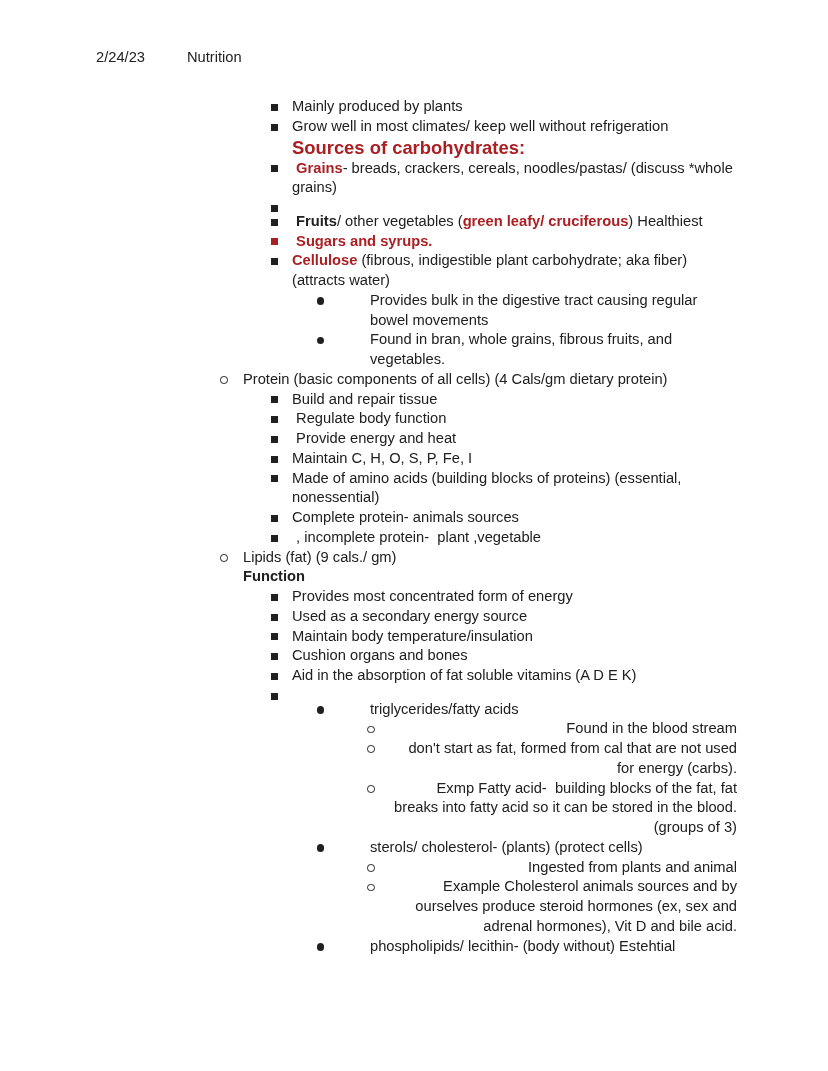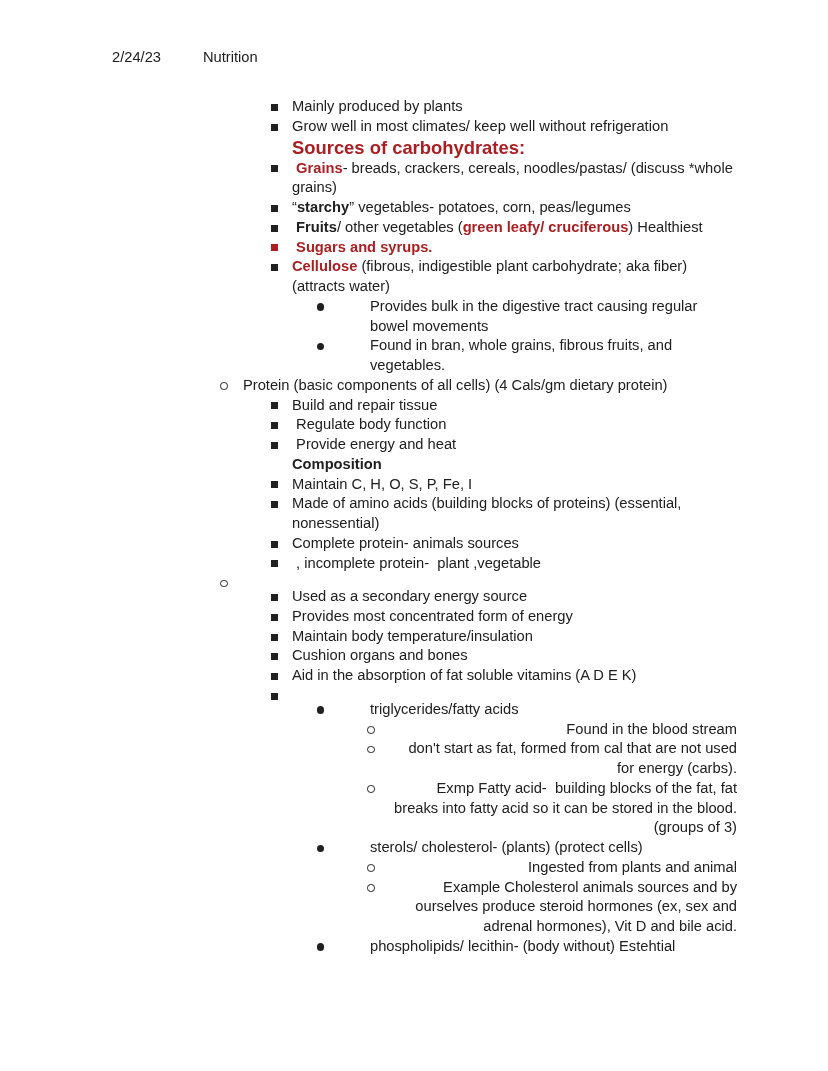"2/24/23" .header { left: 16px -> 0 }
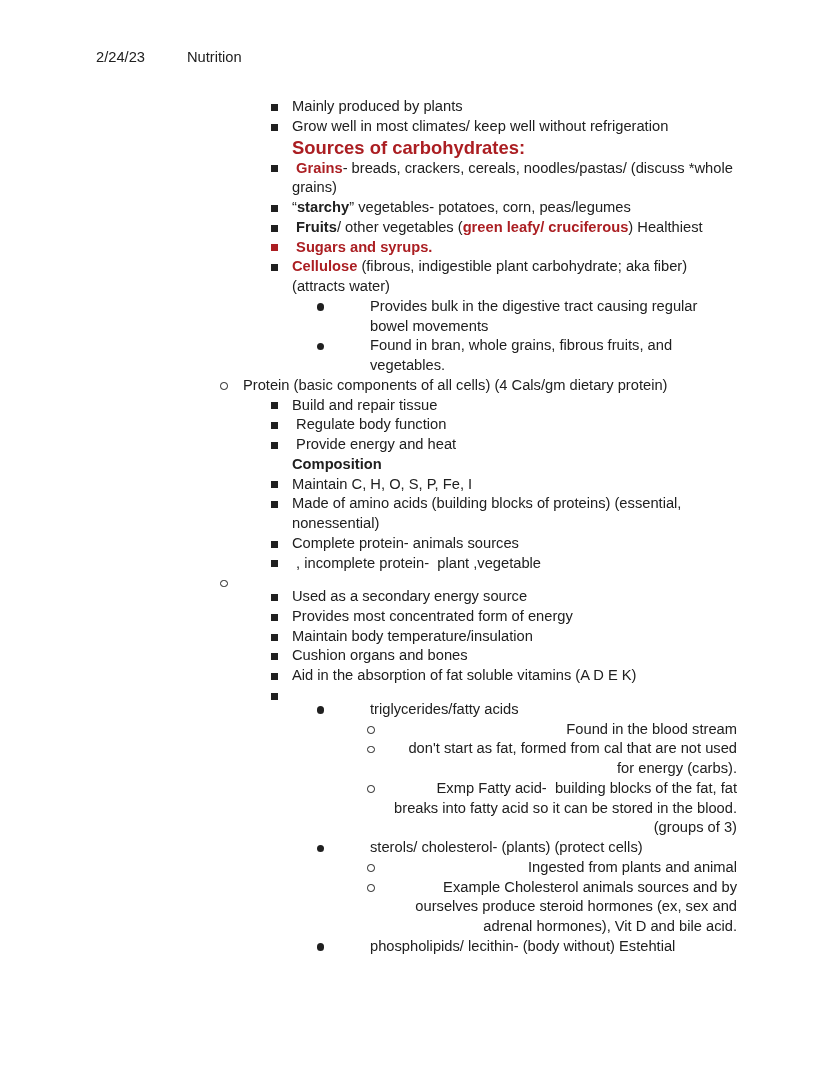"“starchy” vegetables- potatoes, corn," div.text { html: <div><span>“</span><span>starchy</span><span>” vegetables- potatoes, corn, peas/legumes</span></div> -> none }
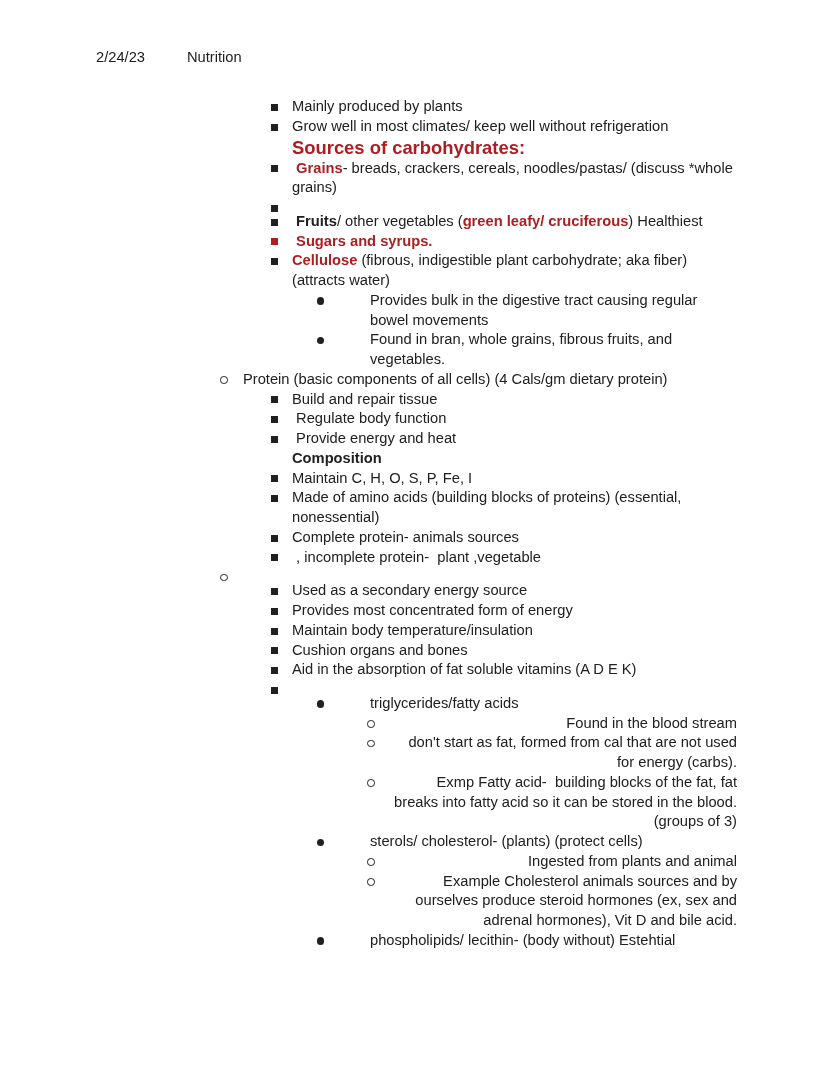"Composition" div.row { html: <div> <span></span> <div><span>Composition</span></div> </div> -> none }
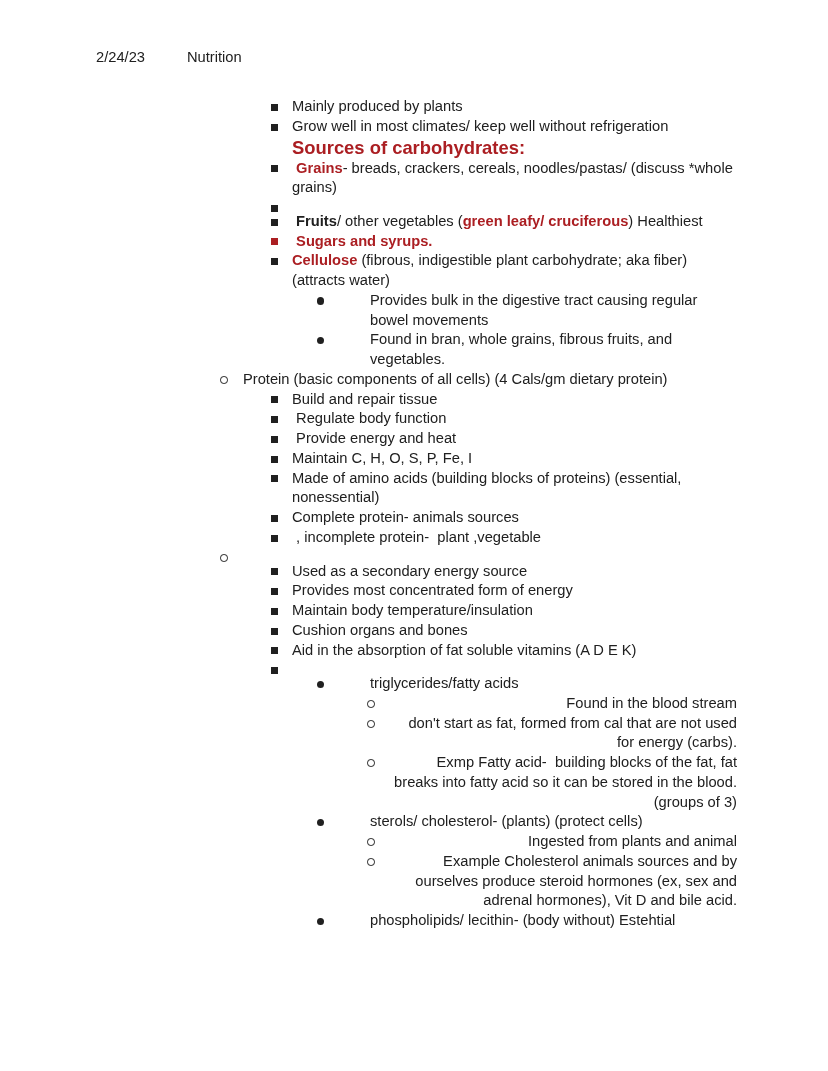"Lipids (fat) (9 cals./ gm)" div.text { html: none -> <div><span>Lipids (fat) (9 cals./ gm)</span></div> }
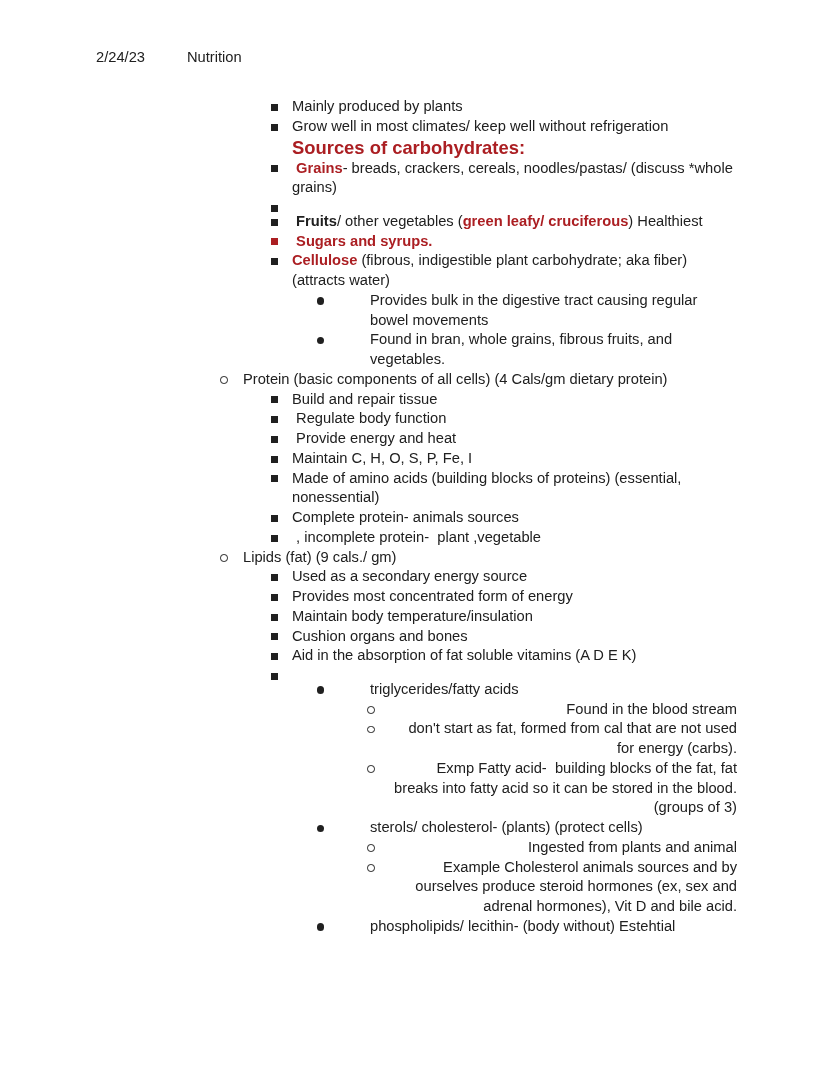"Function" div.row { html: none -> <div> <span></span> <div><span>Function</span></div> </div> }
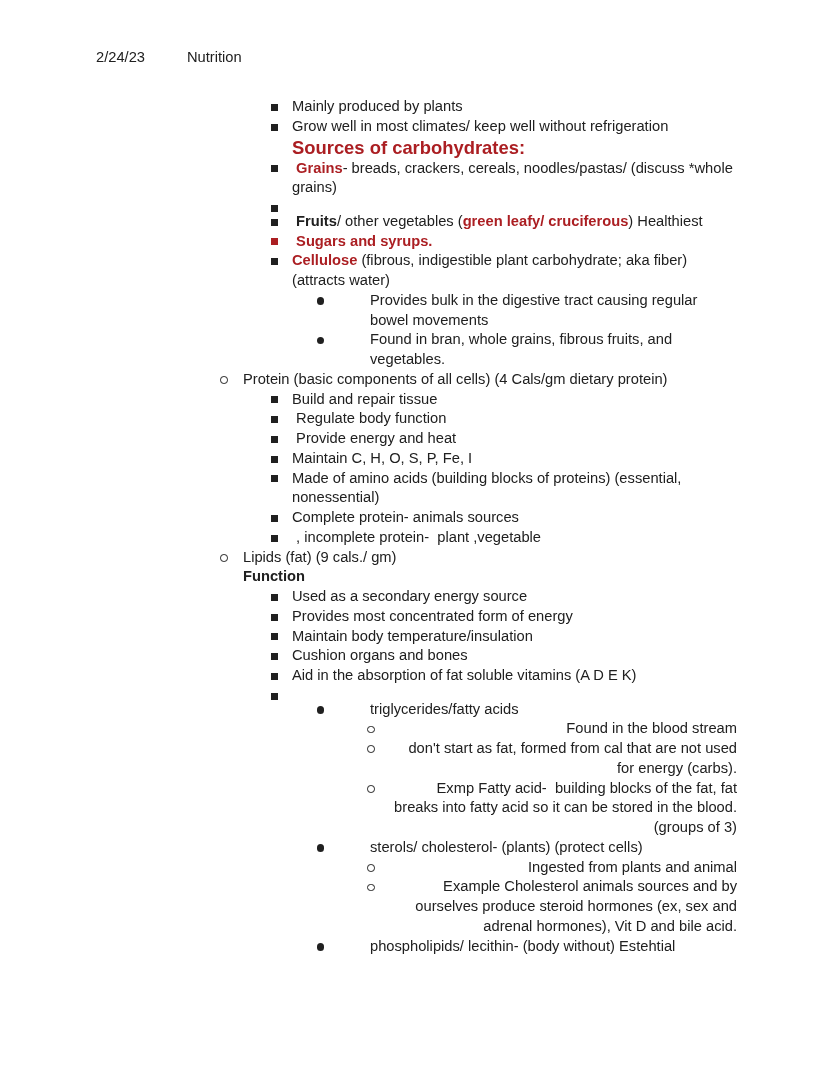"Used as a secondary energy" div.row { order: before "Provides most concentrated form of" -> after "Provides most concentrated form of" }
